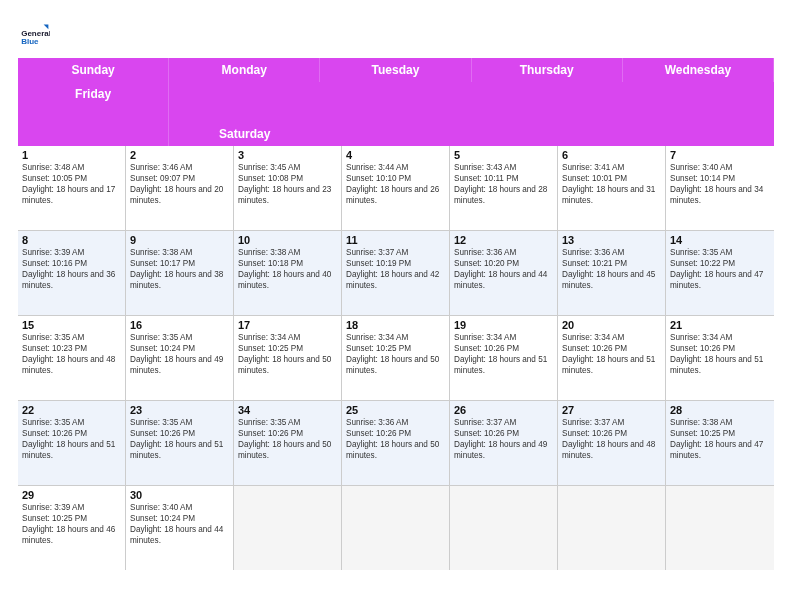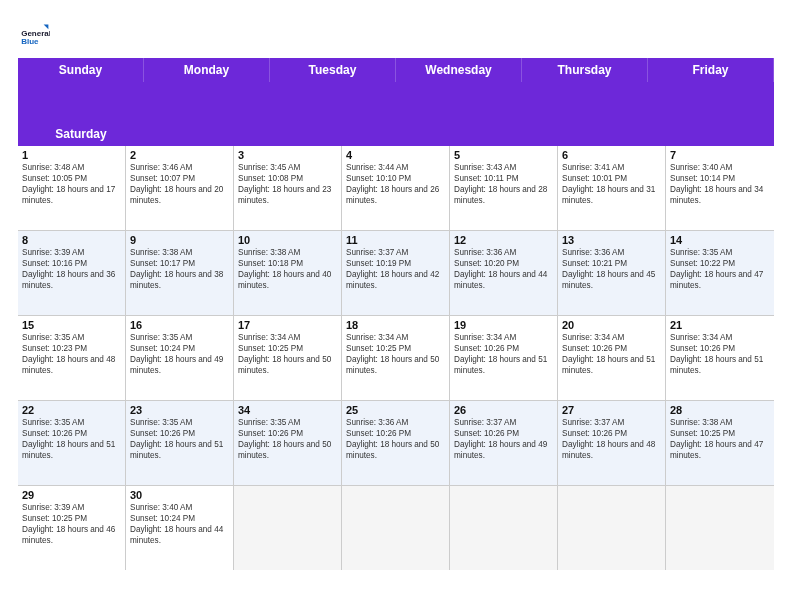"Sunday" .cal-header { background: #6d28d9 -> #d946ef; grid-template-columns: repeat(6, 1fr) -> repeat(5, 1fr) }
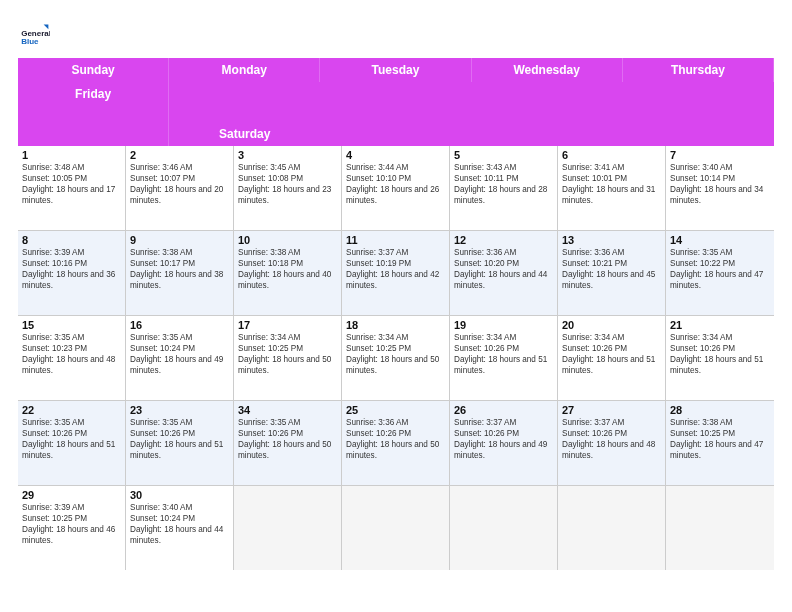"Wednesday" div.cal-header-cell { order: before "Thursday" -> after "Thursday" }
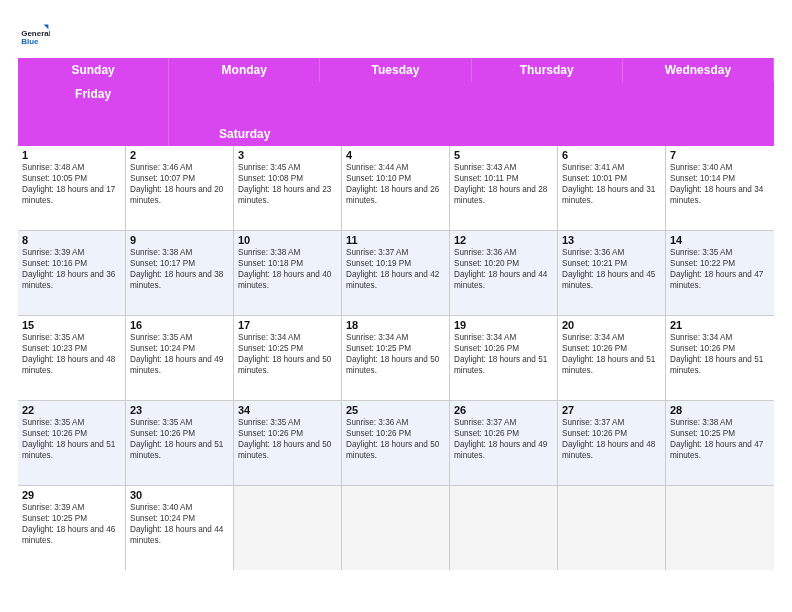"Sunset: 10:07 PM" span.cell-line { text: 10:07 -> 09:07 }
